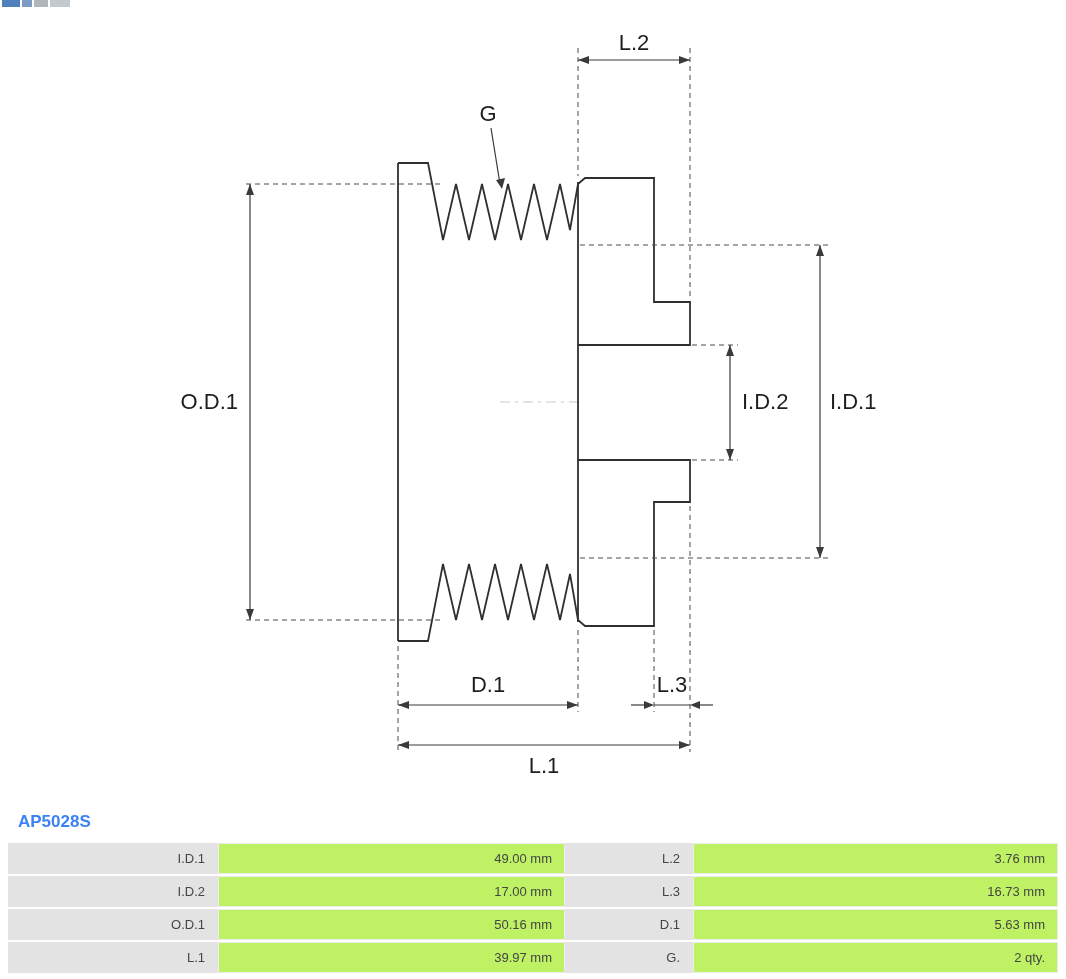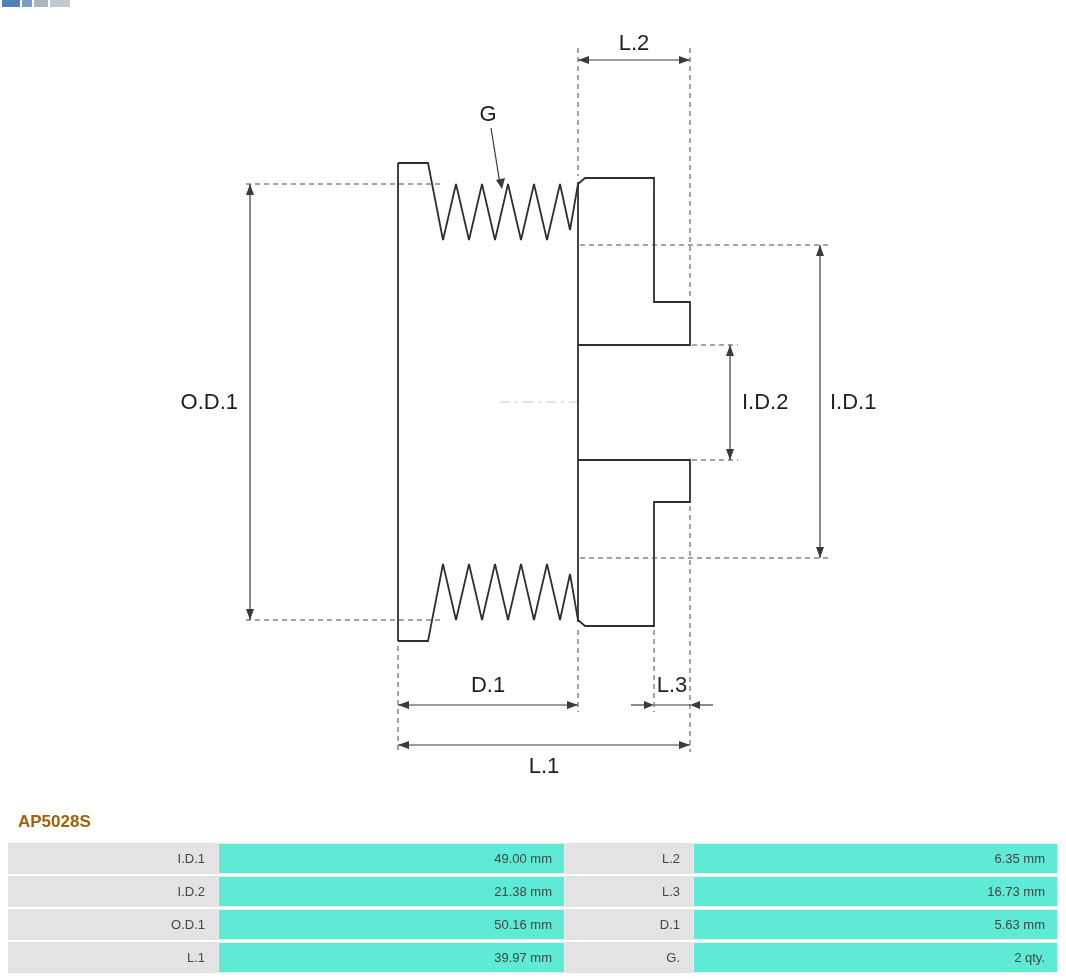"AP5028S" .part-number { color: #a16207 -> #3b82f6 }
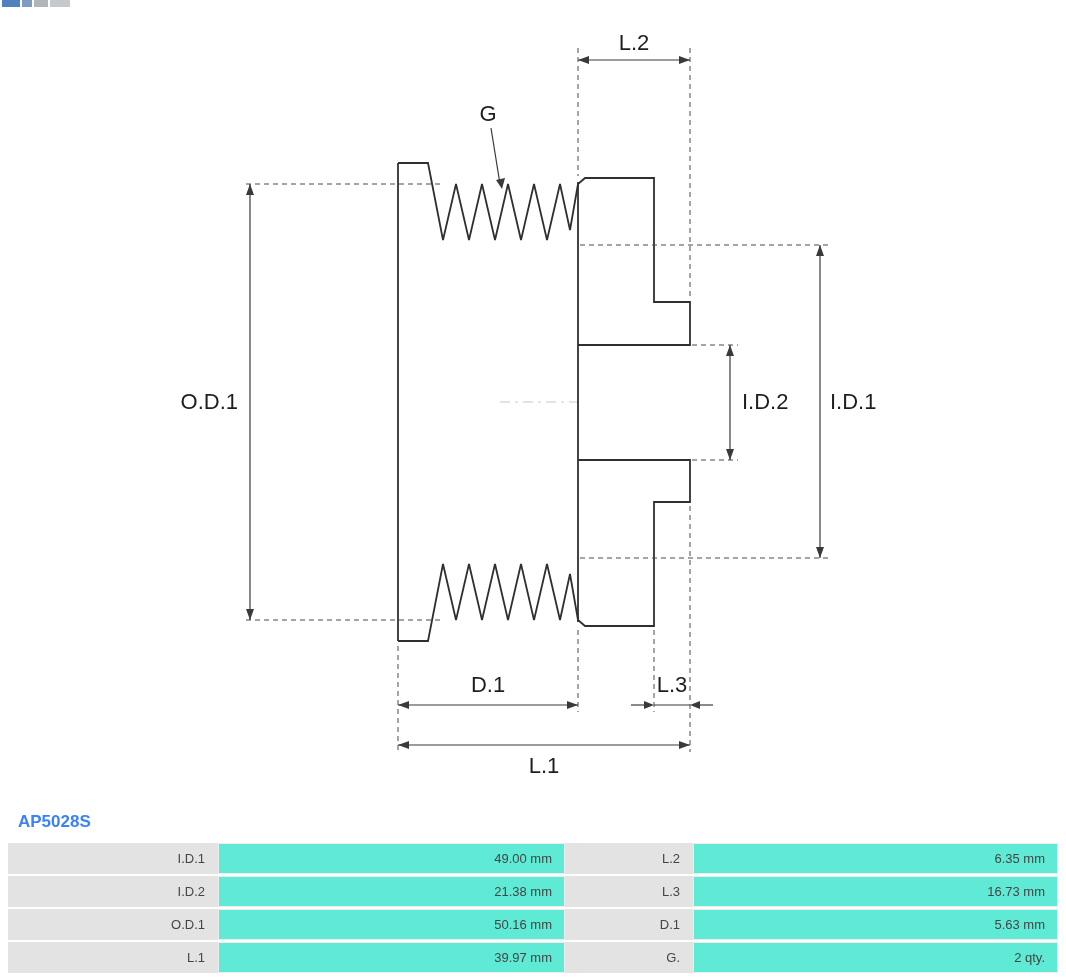"49.00 mm" .spec-table td.val { background: #5eead4 -> #bef264 }
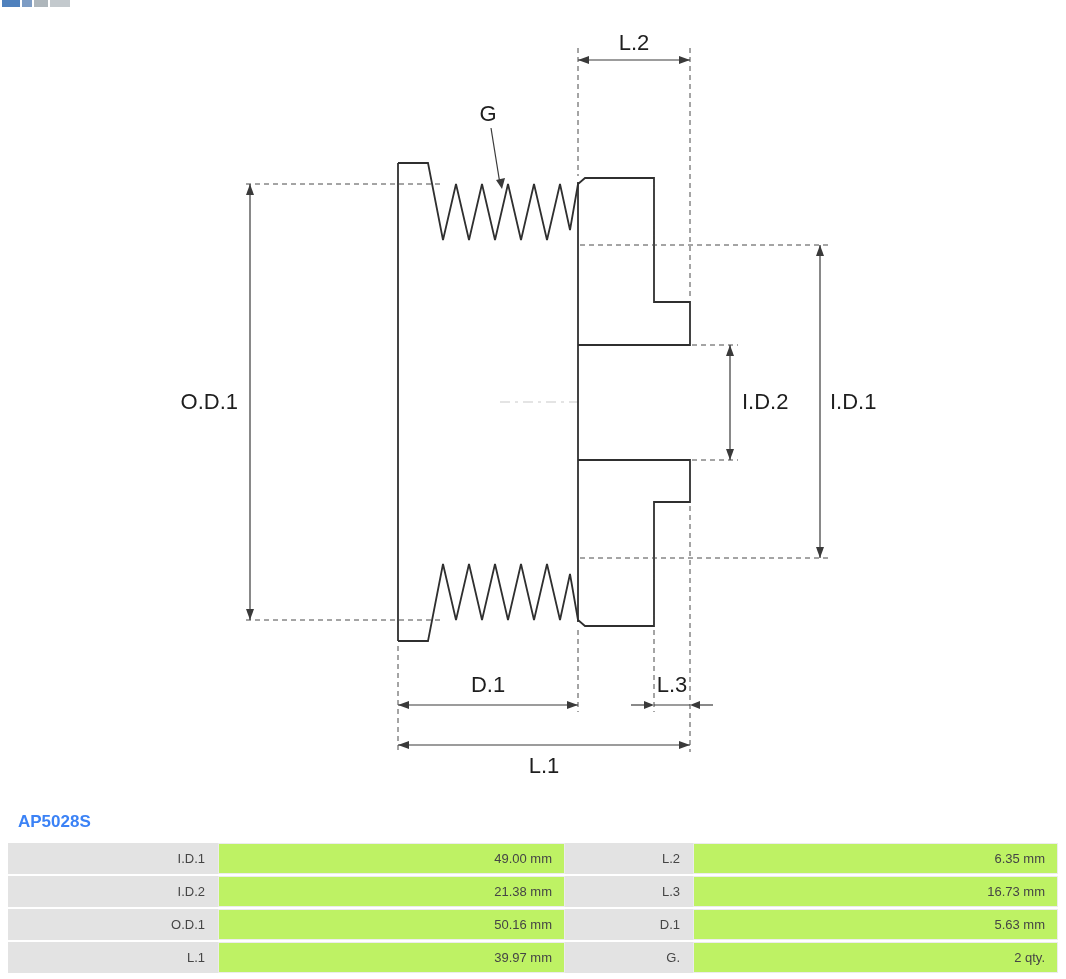"6.35 mm" td.val { text: 6.35 -> 3.76 }
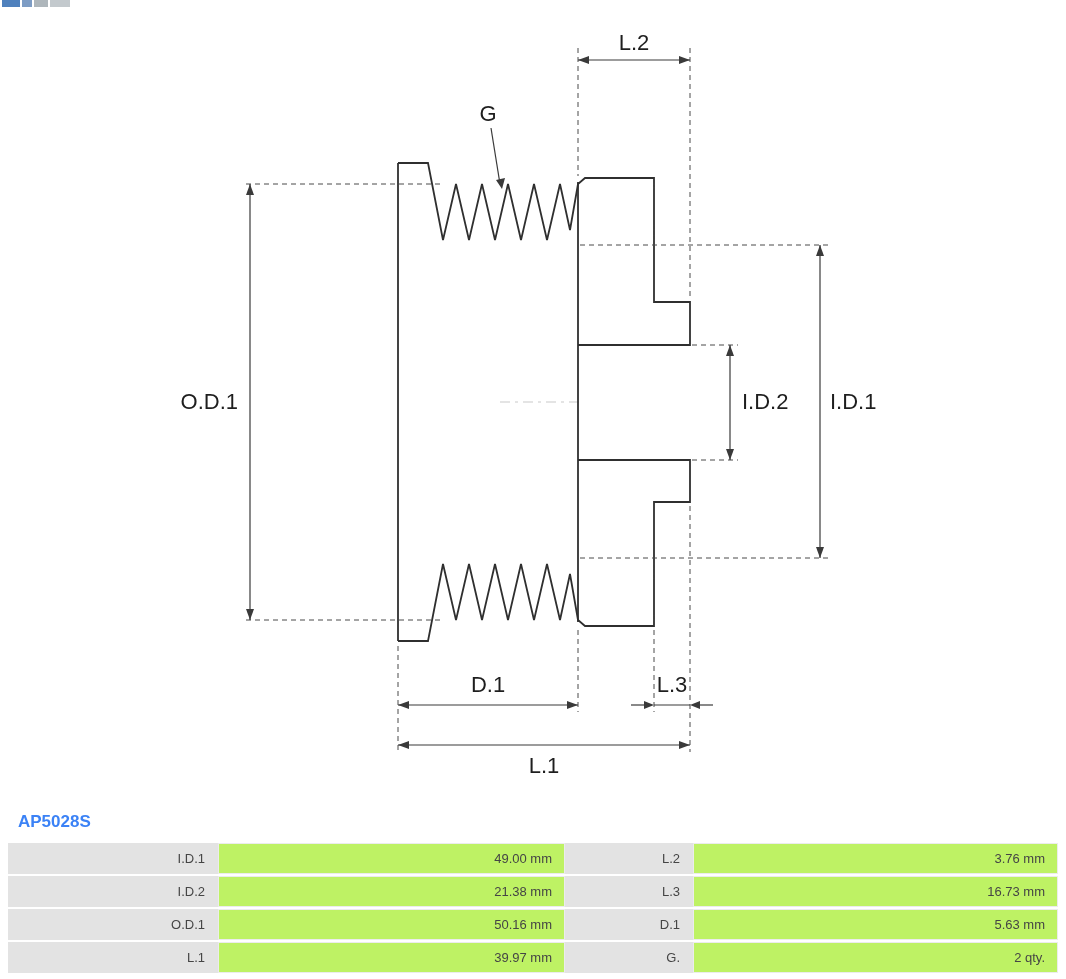"21.38 mm" td.val { text: 21.38 -> 17.00 }
